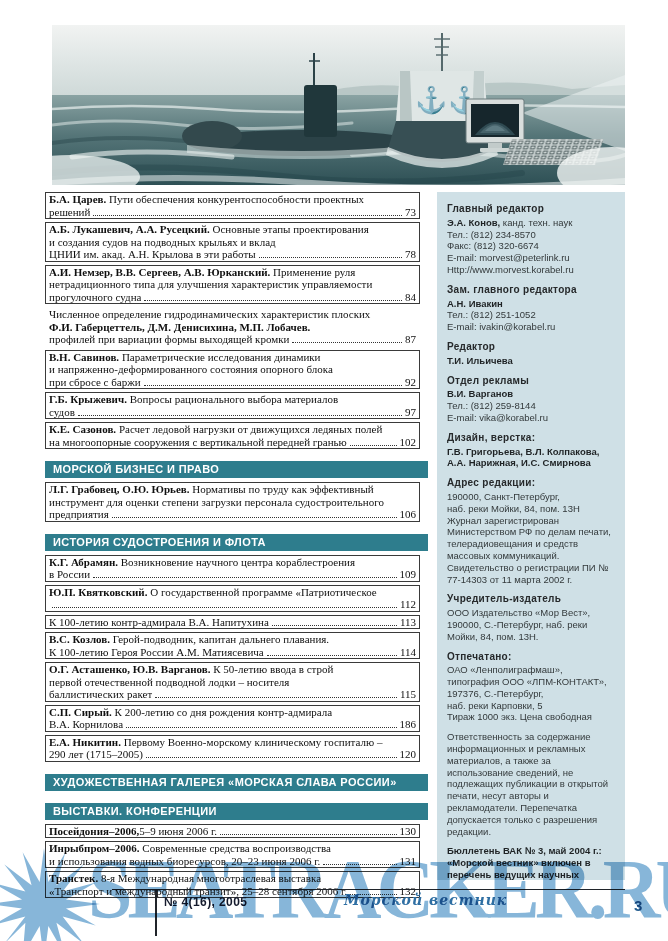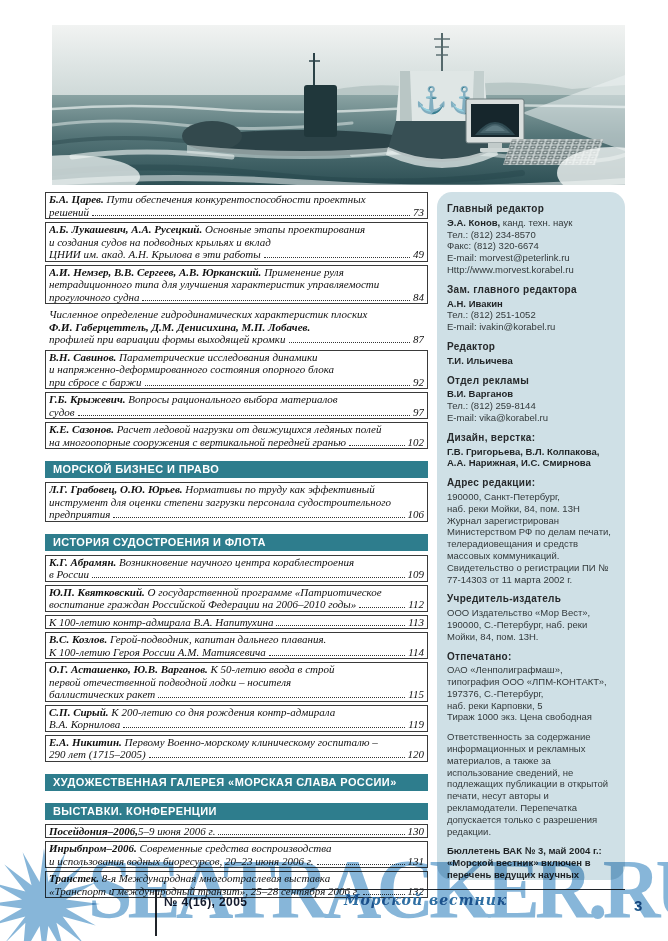"Б.А. Царев. Пути обеспечения" .entry { font-style: italic -> none; margin: 0 0 3px 0 -> 0 8px 3px 0 }
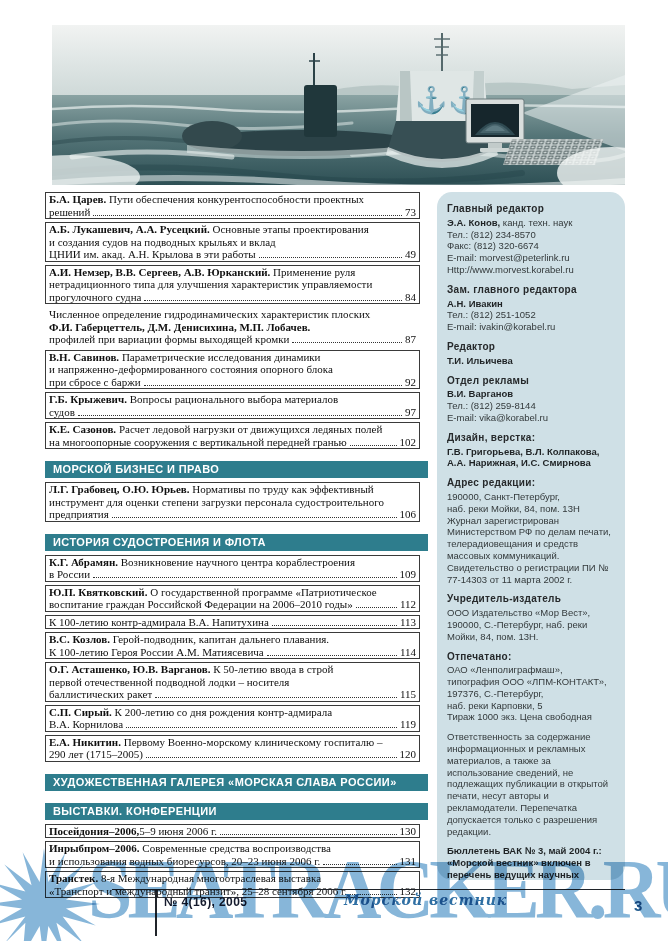"Главный редактор" .editorial { border-radius: 15px -> none }
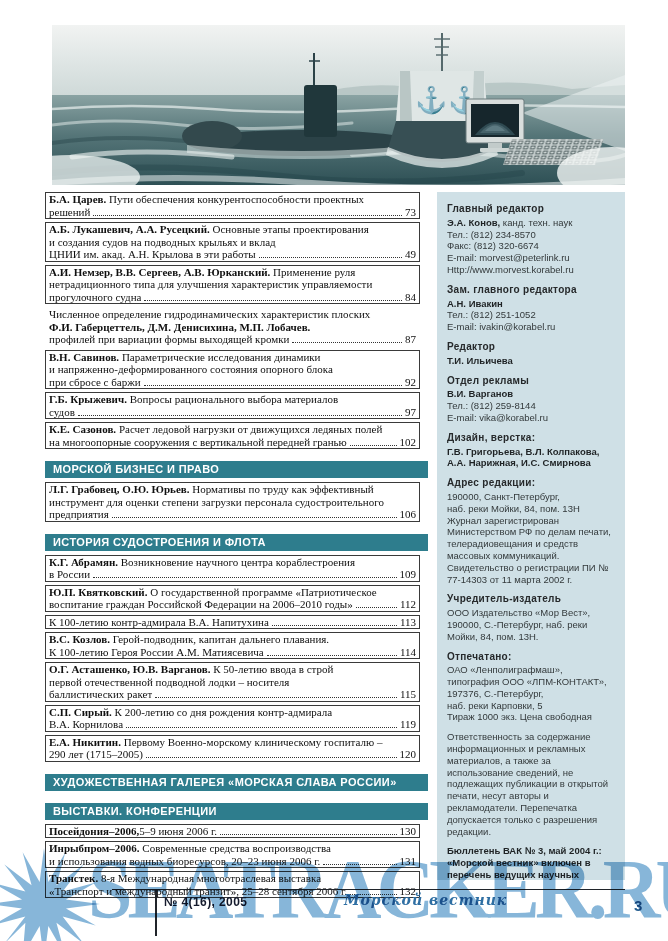"49" span.pg { text: 49 -> 78 }
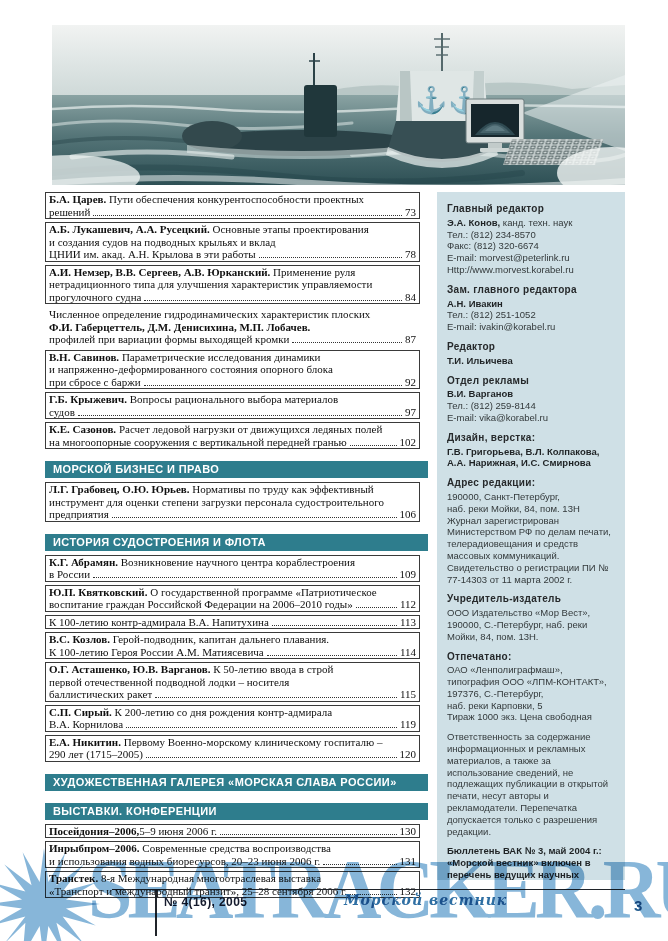"воспитание граждан Российской Федерации" span.txt { html: <span>воспитание граждан Российской Федерации на 2006–2010 годы»</span> -> none }
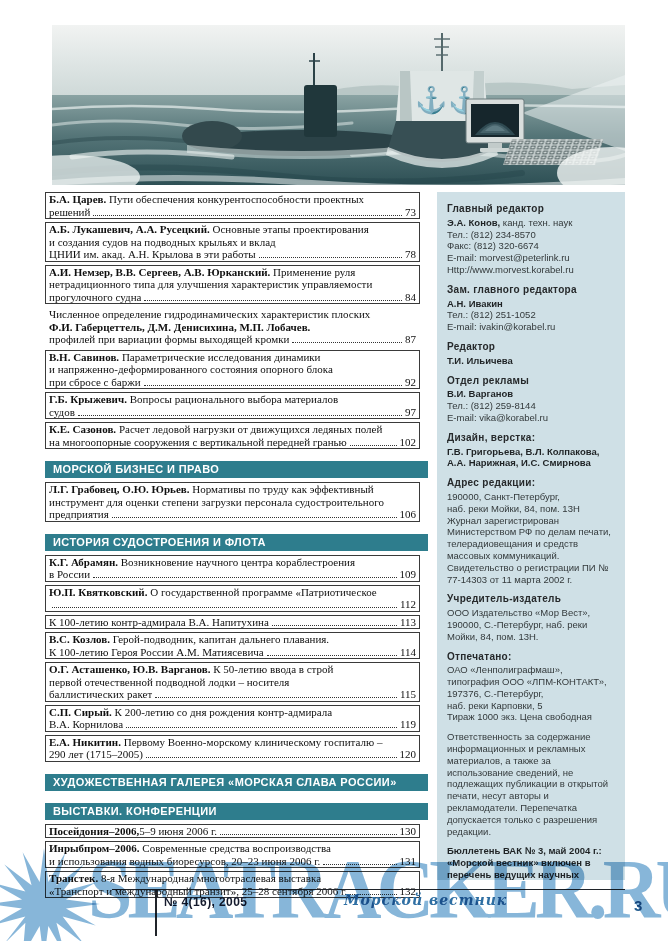"119" span.pg { text: 119 -> 186 }
